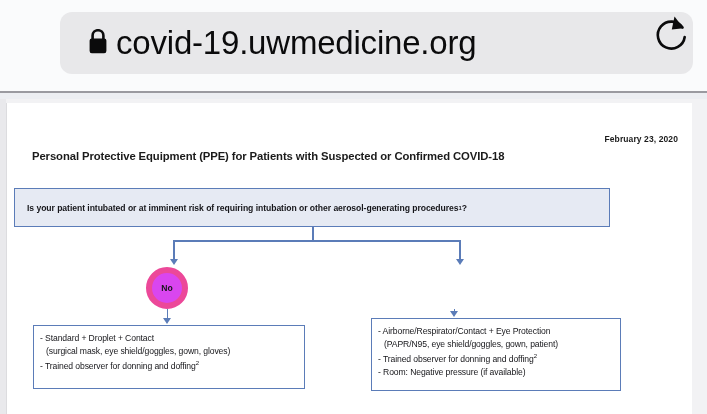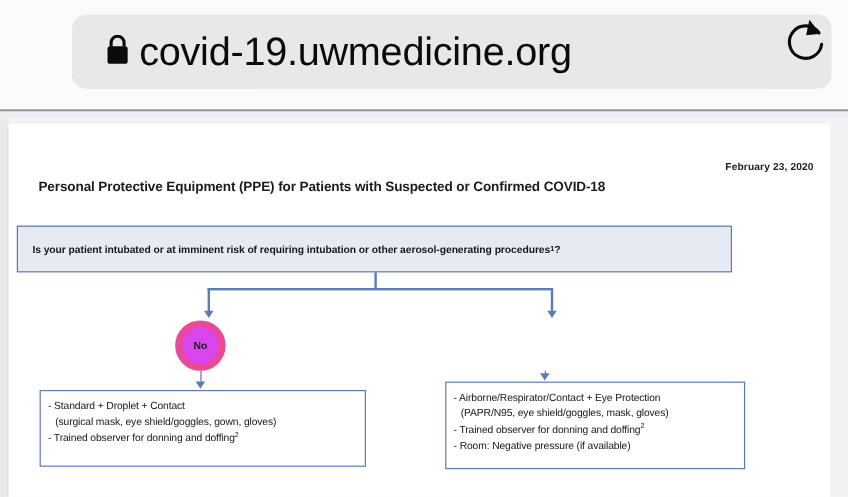"(PAPR/N95, eye shield/goggles, mask," div.outcome-line { text: mask, gloves -> gown, patient }
